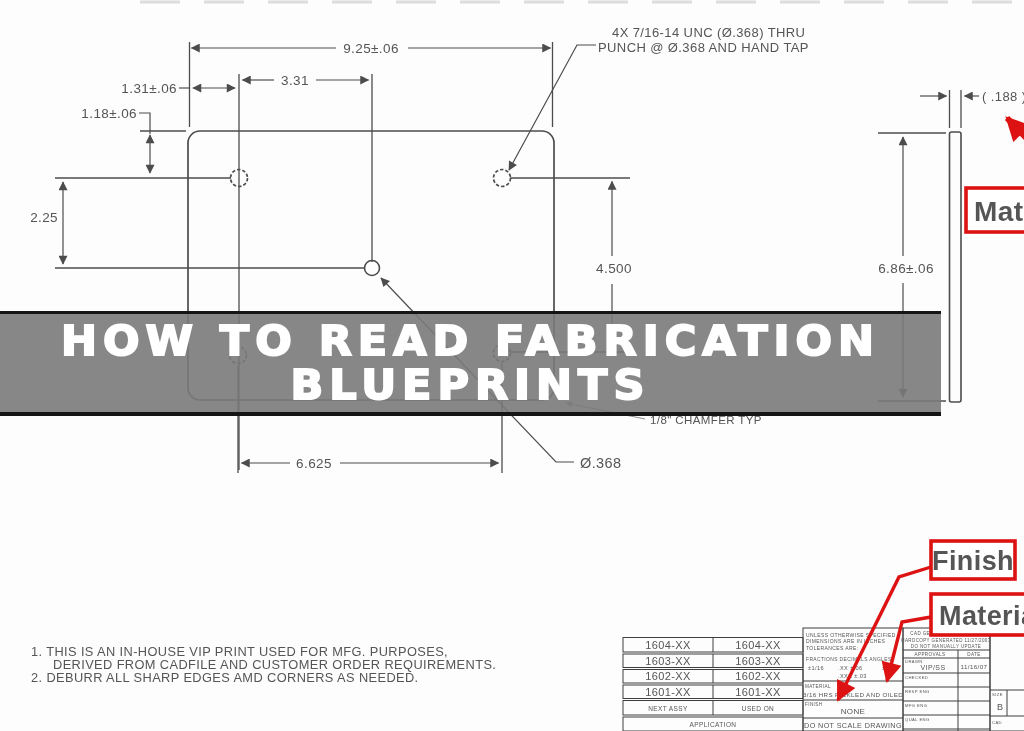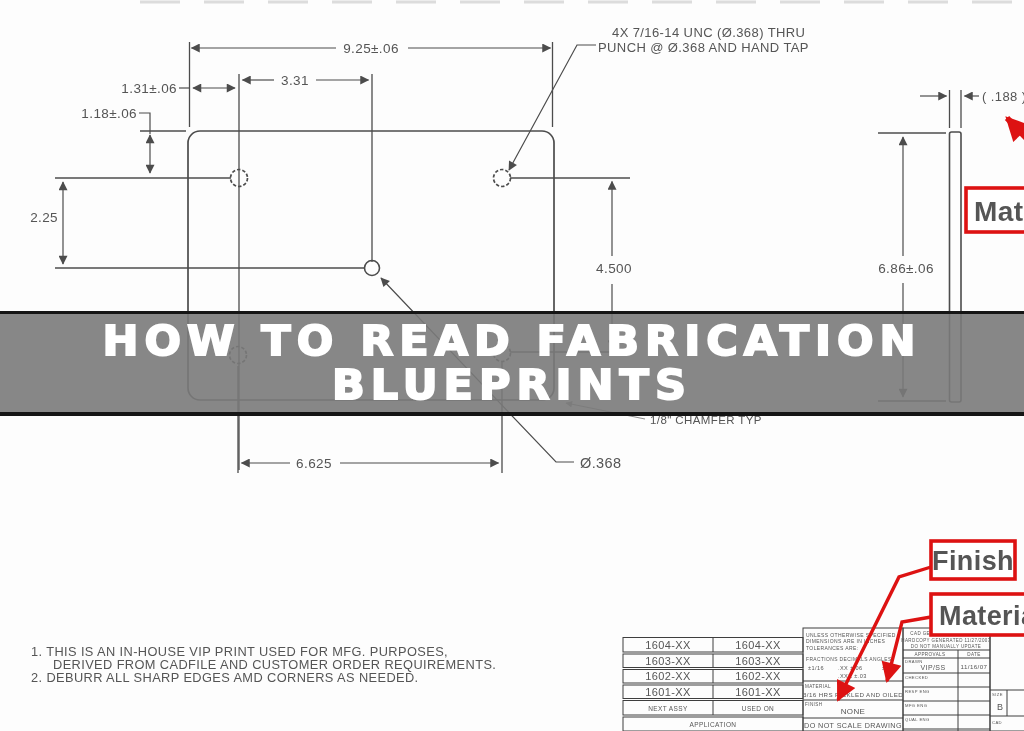"HOW TO READ FABRICATION" .banner { width: 1024px -> 941px }
